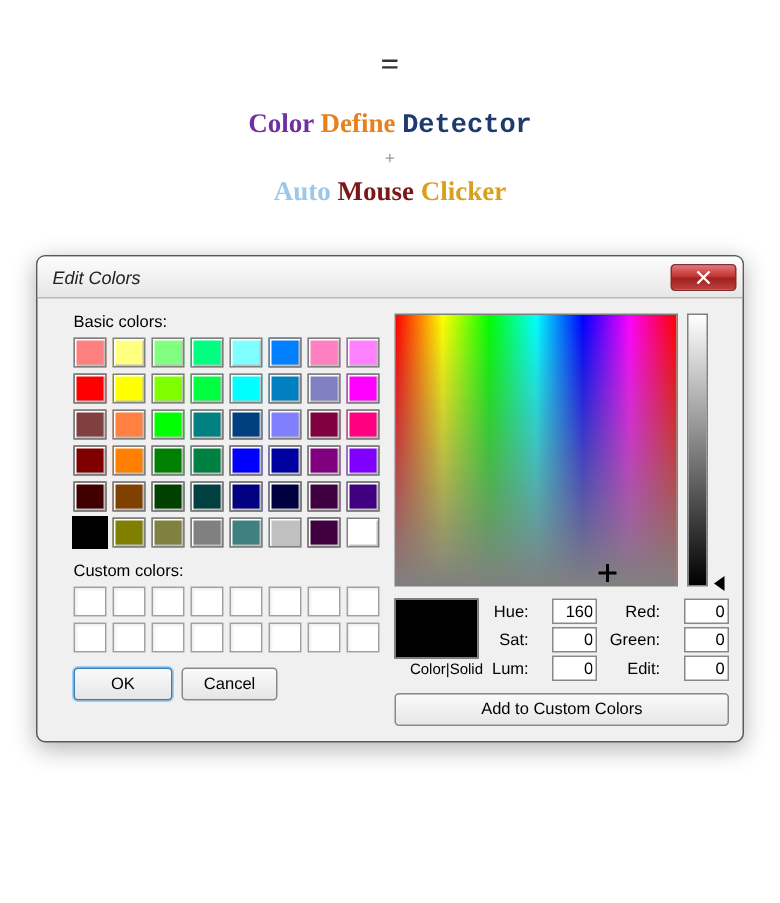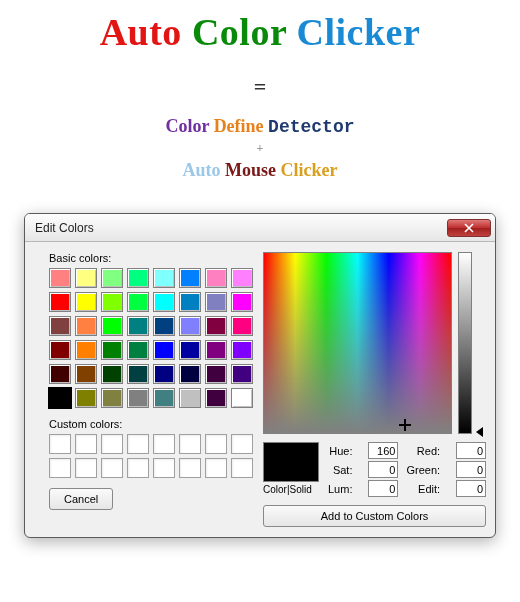"Auto Color Clicker" div.title-line { html: <div> <span>Auto</span> <span>Color</span> <span>Clicker</span> </div> -> none }
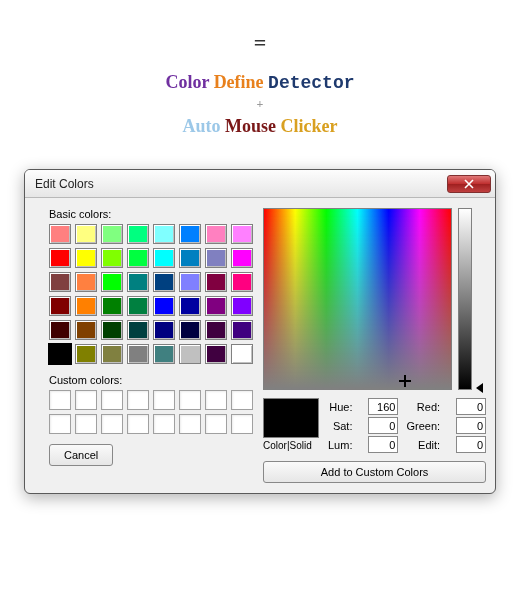"Edit Colors" .titlebar { font-style: none -> italic }
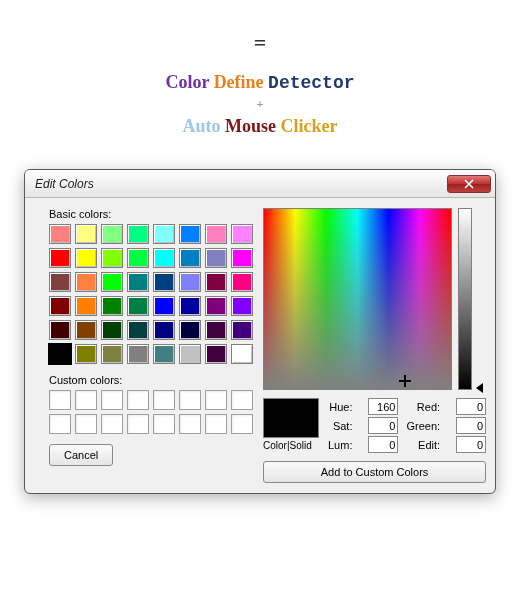"Color|Solid" .color-solid-wrap { text-align: left -> right }
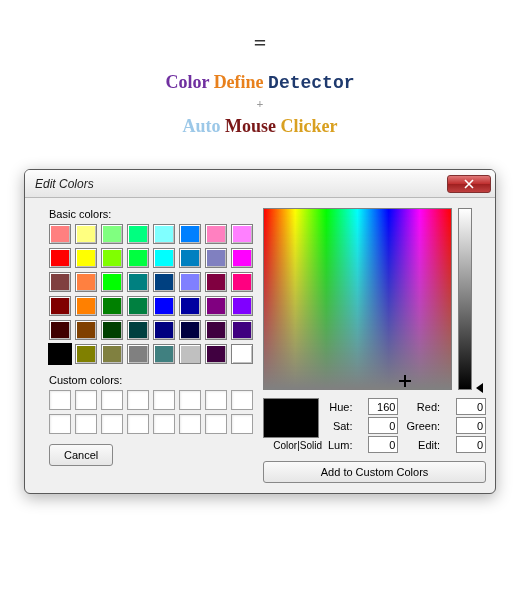"OK" button.btn { html: none -> <button>OK</button> }
